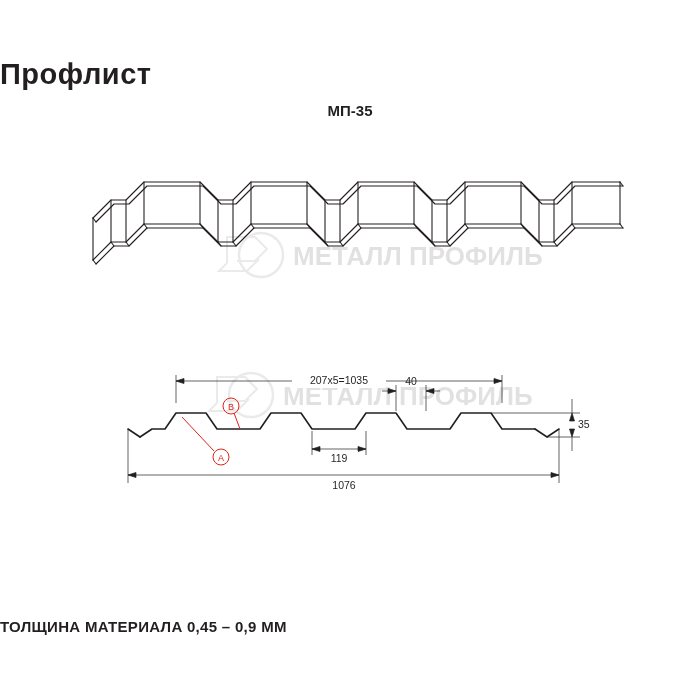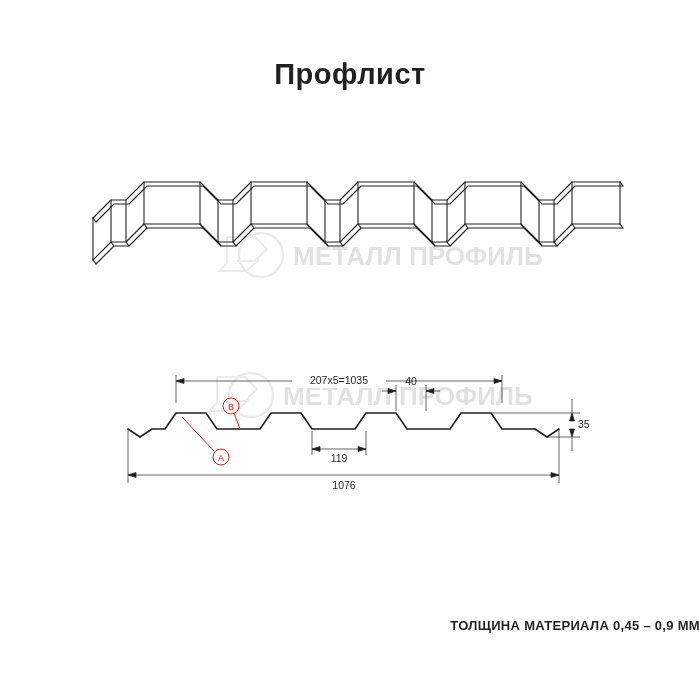"Профлист" .title { text-align: center -> left }
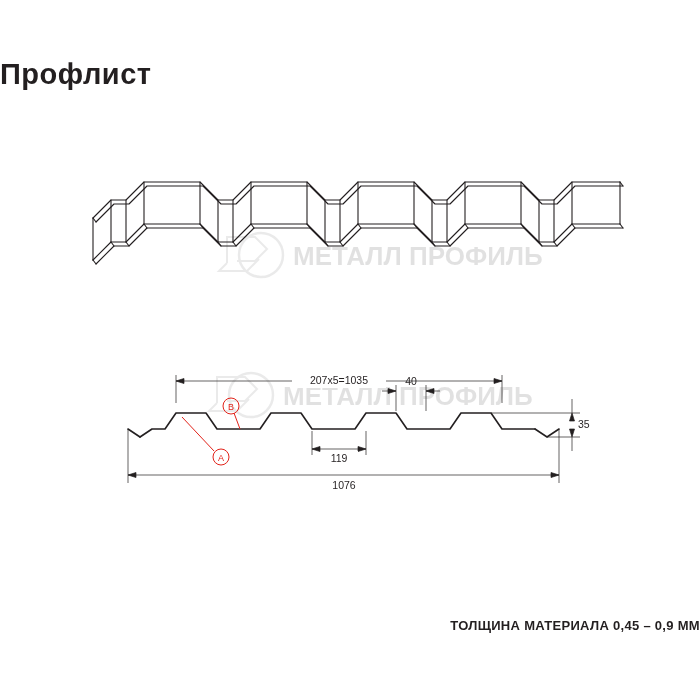"МП-35" div.subtitle { html: none -> <div>МП-35</div> }
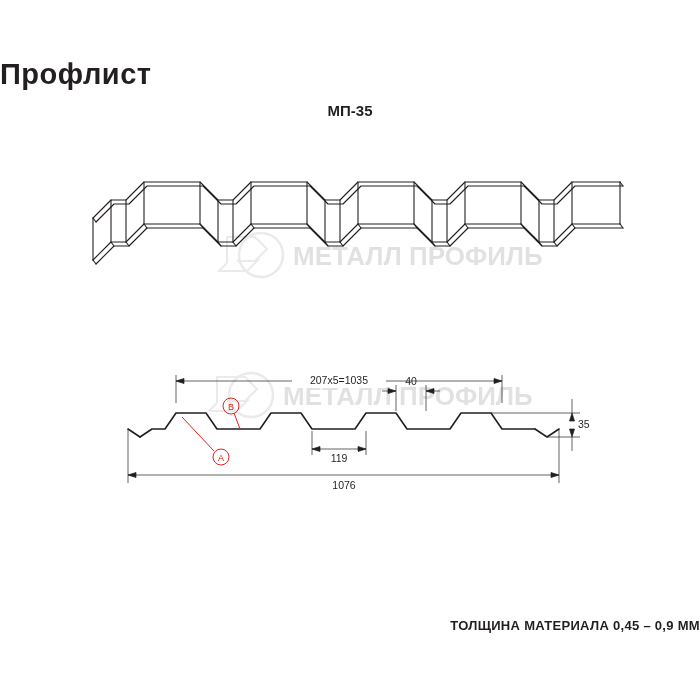"ТОЛЩИНА МАТЕРИАЛА 0,45 – 0,9" .footer-note { font-size: 13px -> 15px; text-align: right -> left }
